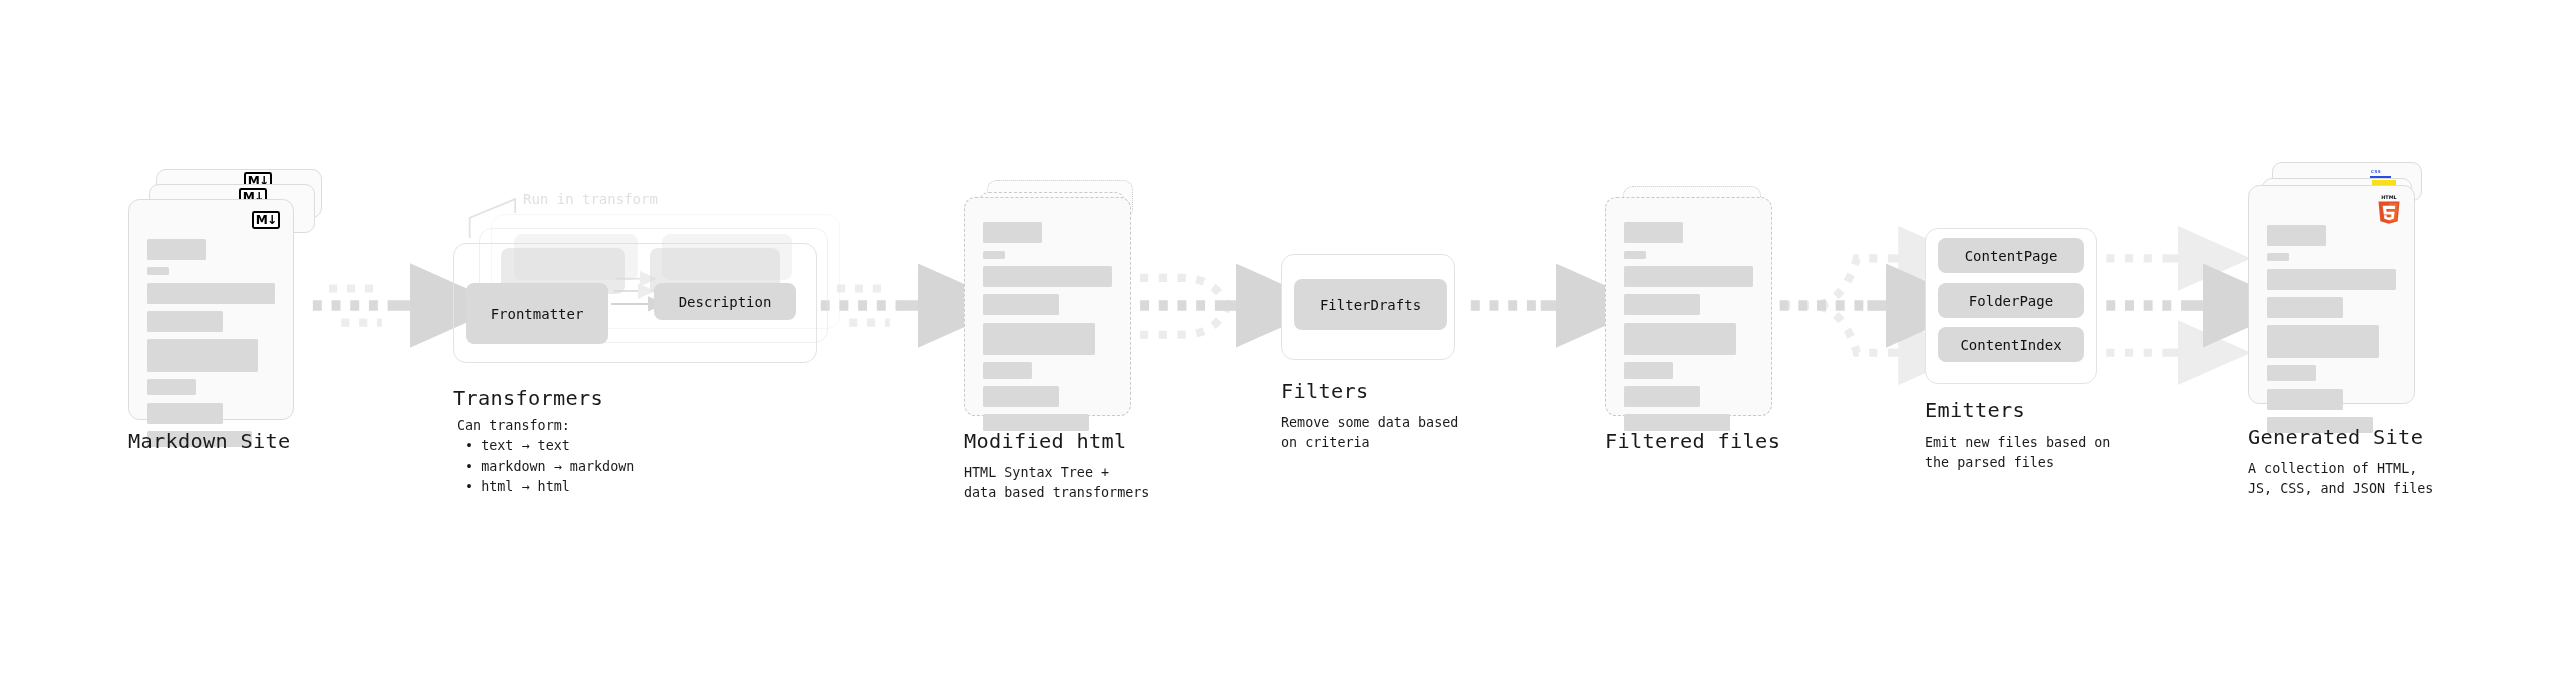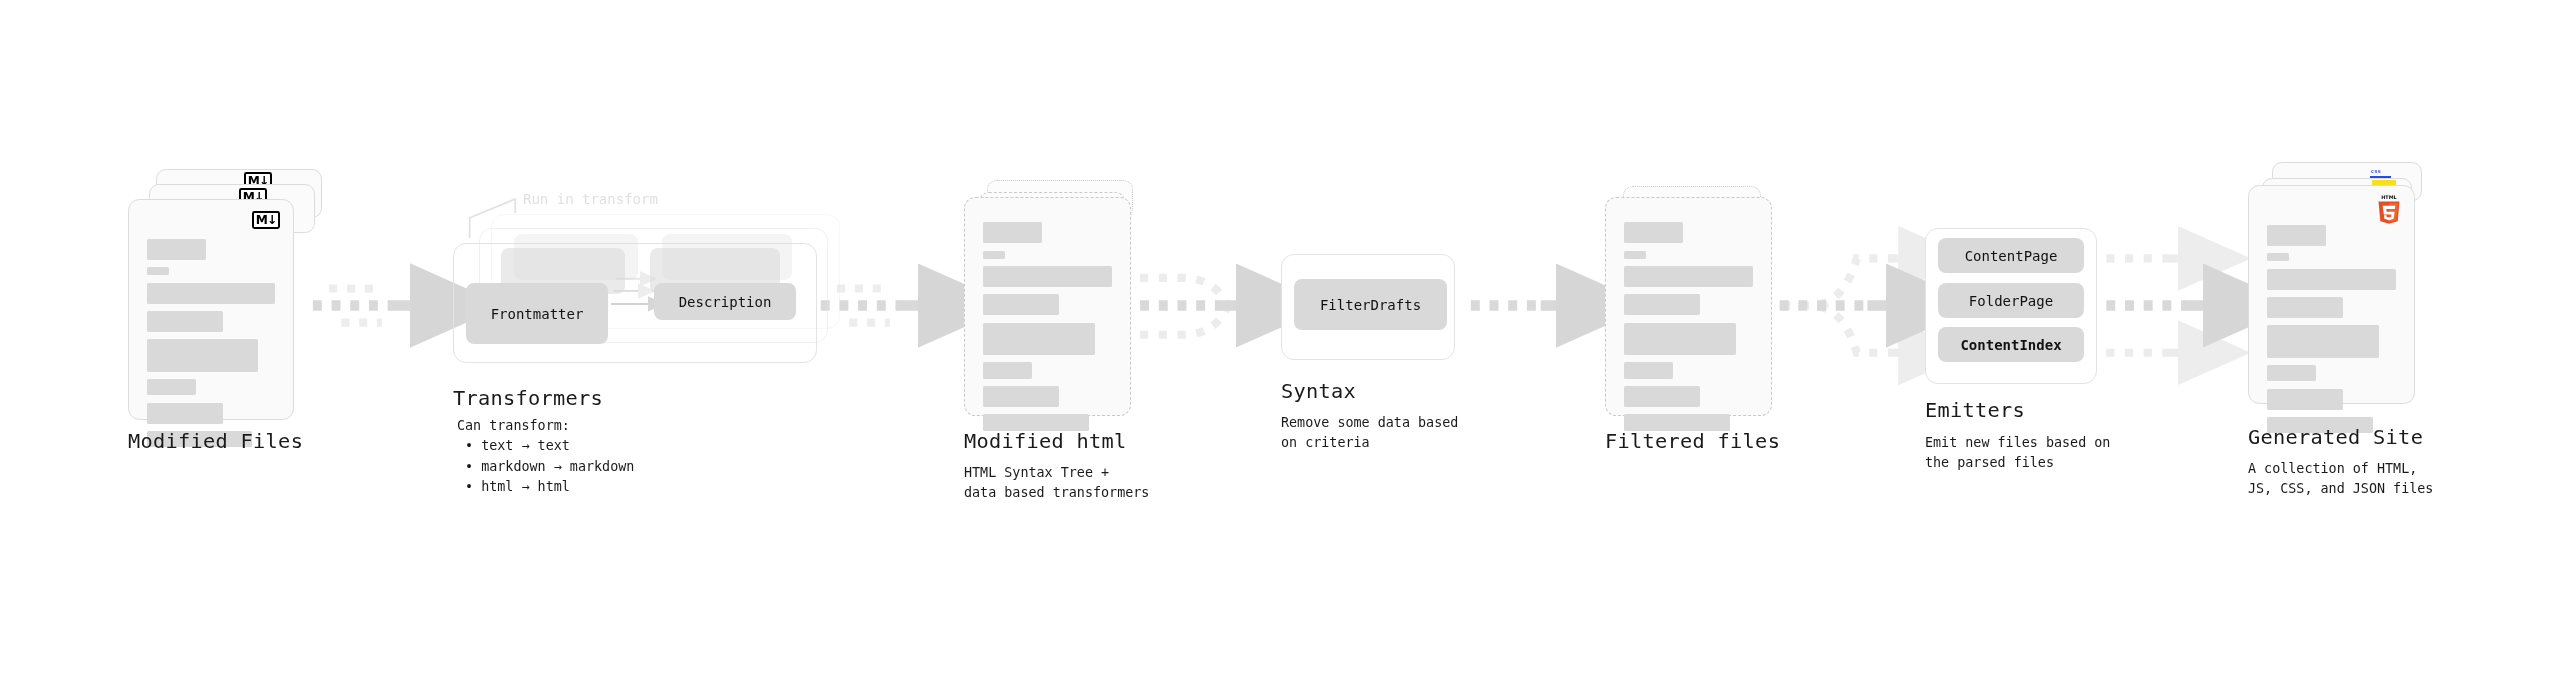"ContentIndex" div.pill { font-weight: bold -> none }
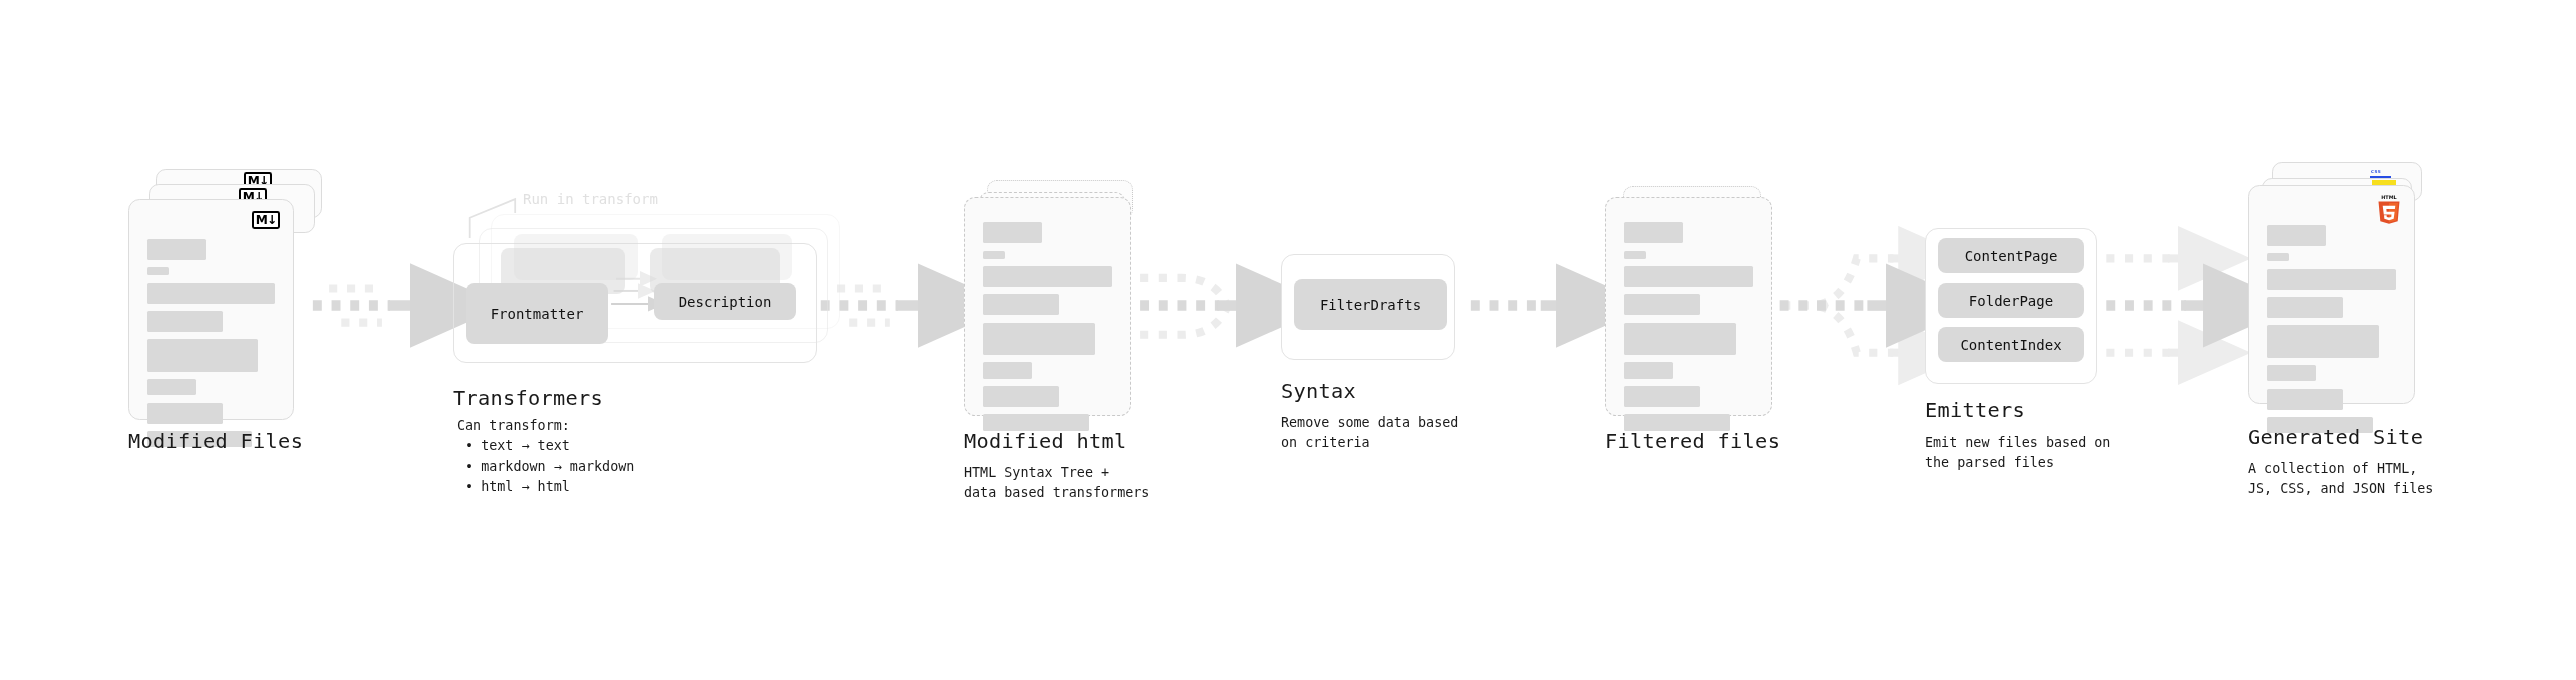"Syntax" div.title { text: Syntax -> Filters }
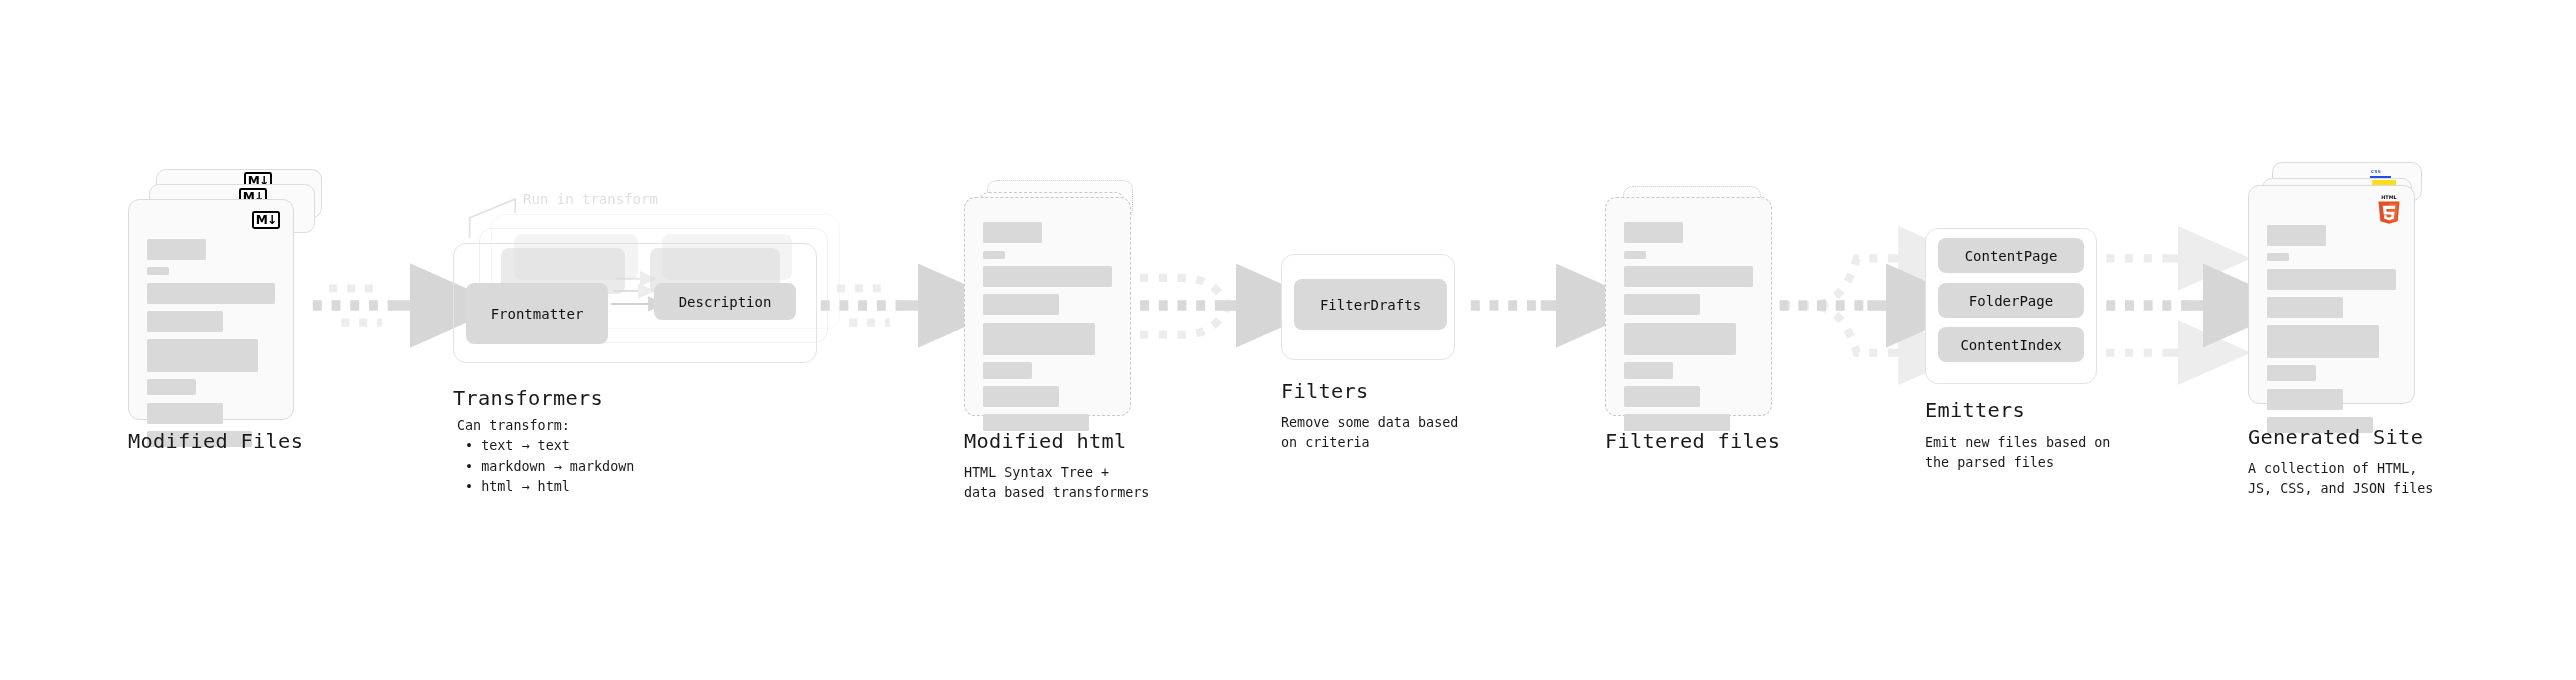"Modified Files" div.title { text: Modified Files -> Markdown Site }
